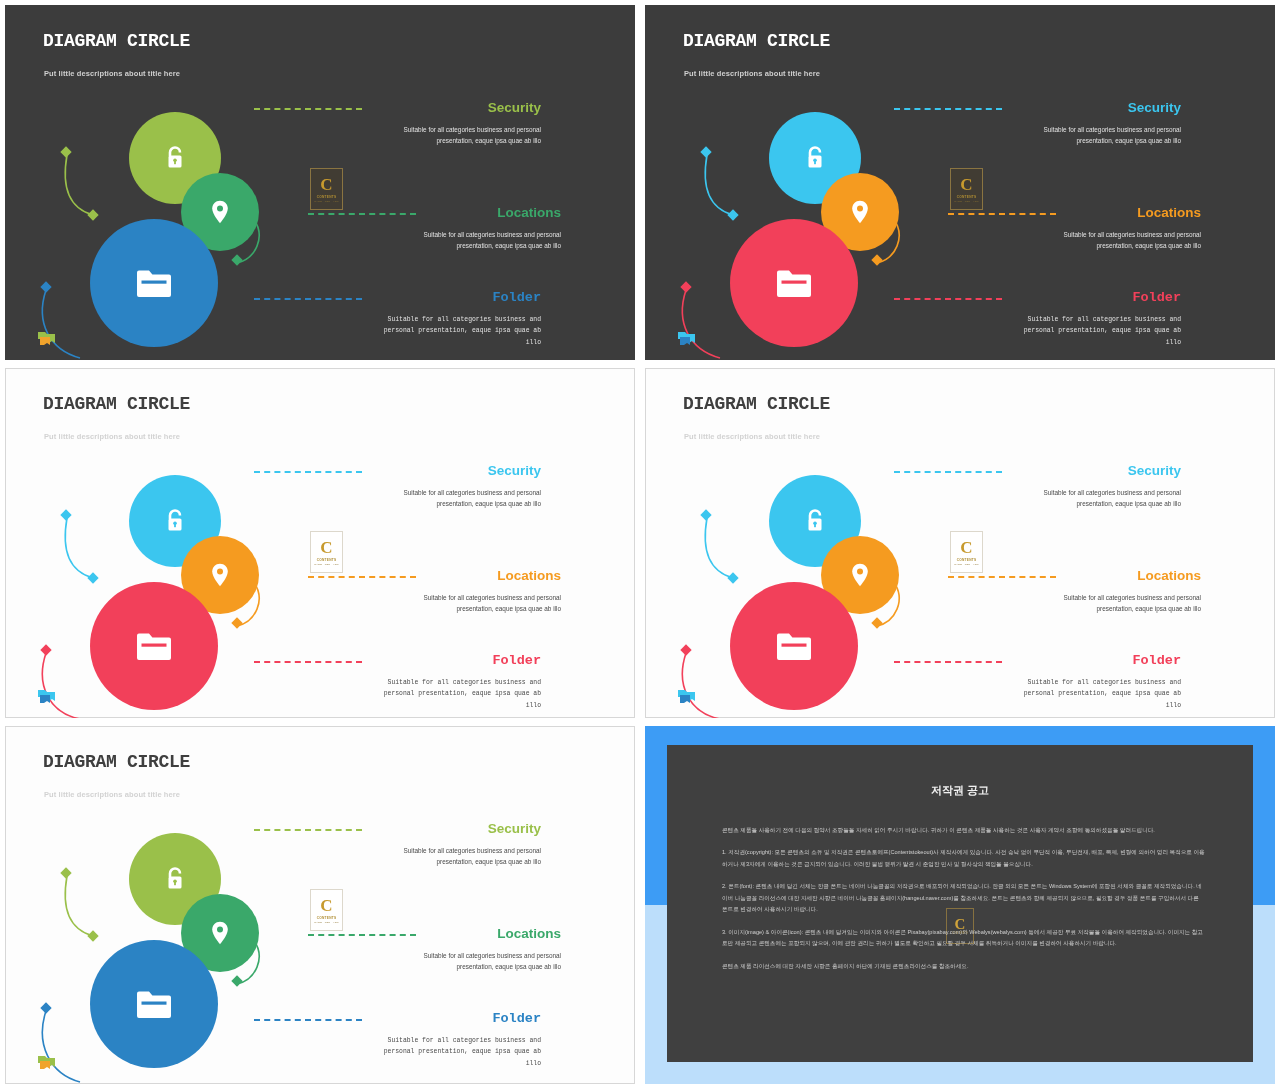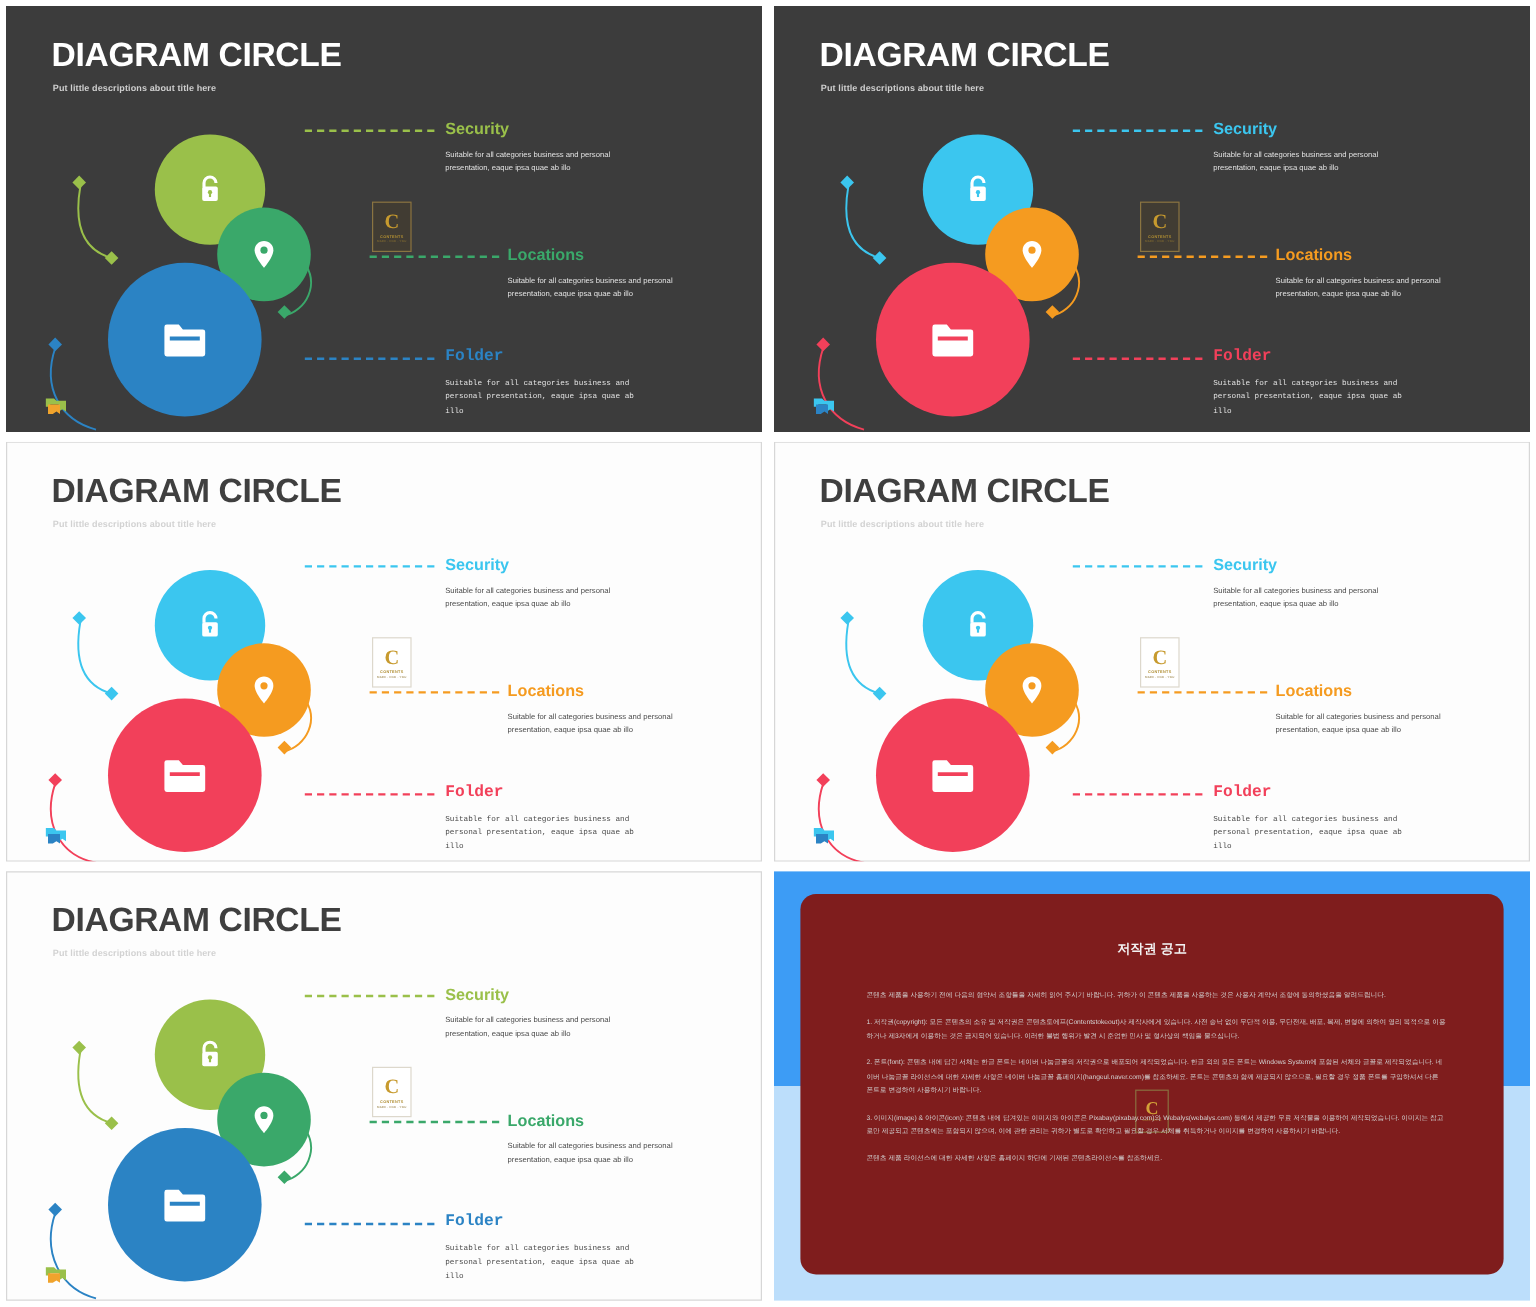"DIAGRAM CIRCLE" .title { font-family: none -> Liberation Mono, monospace; font-size: 28px -> 18px }
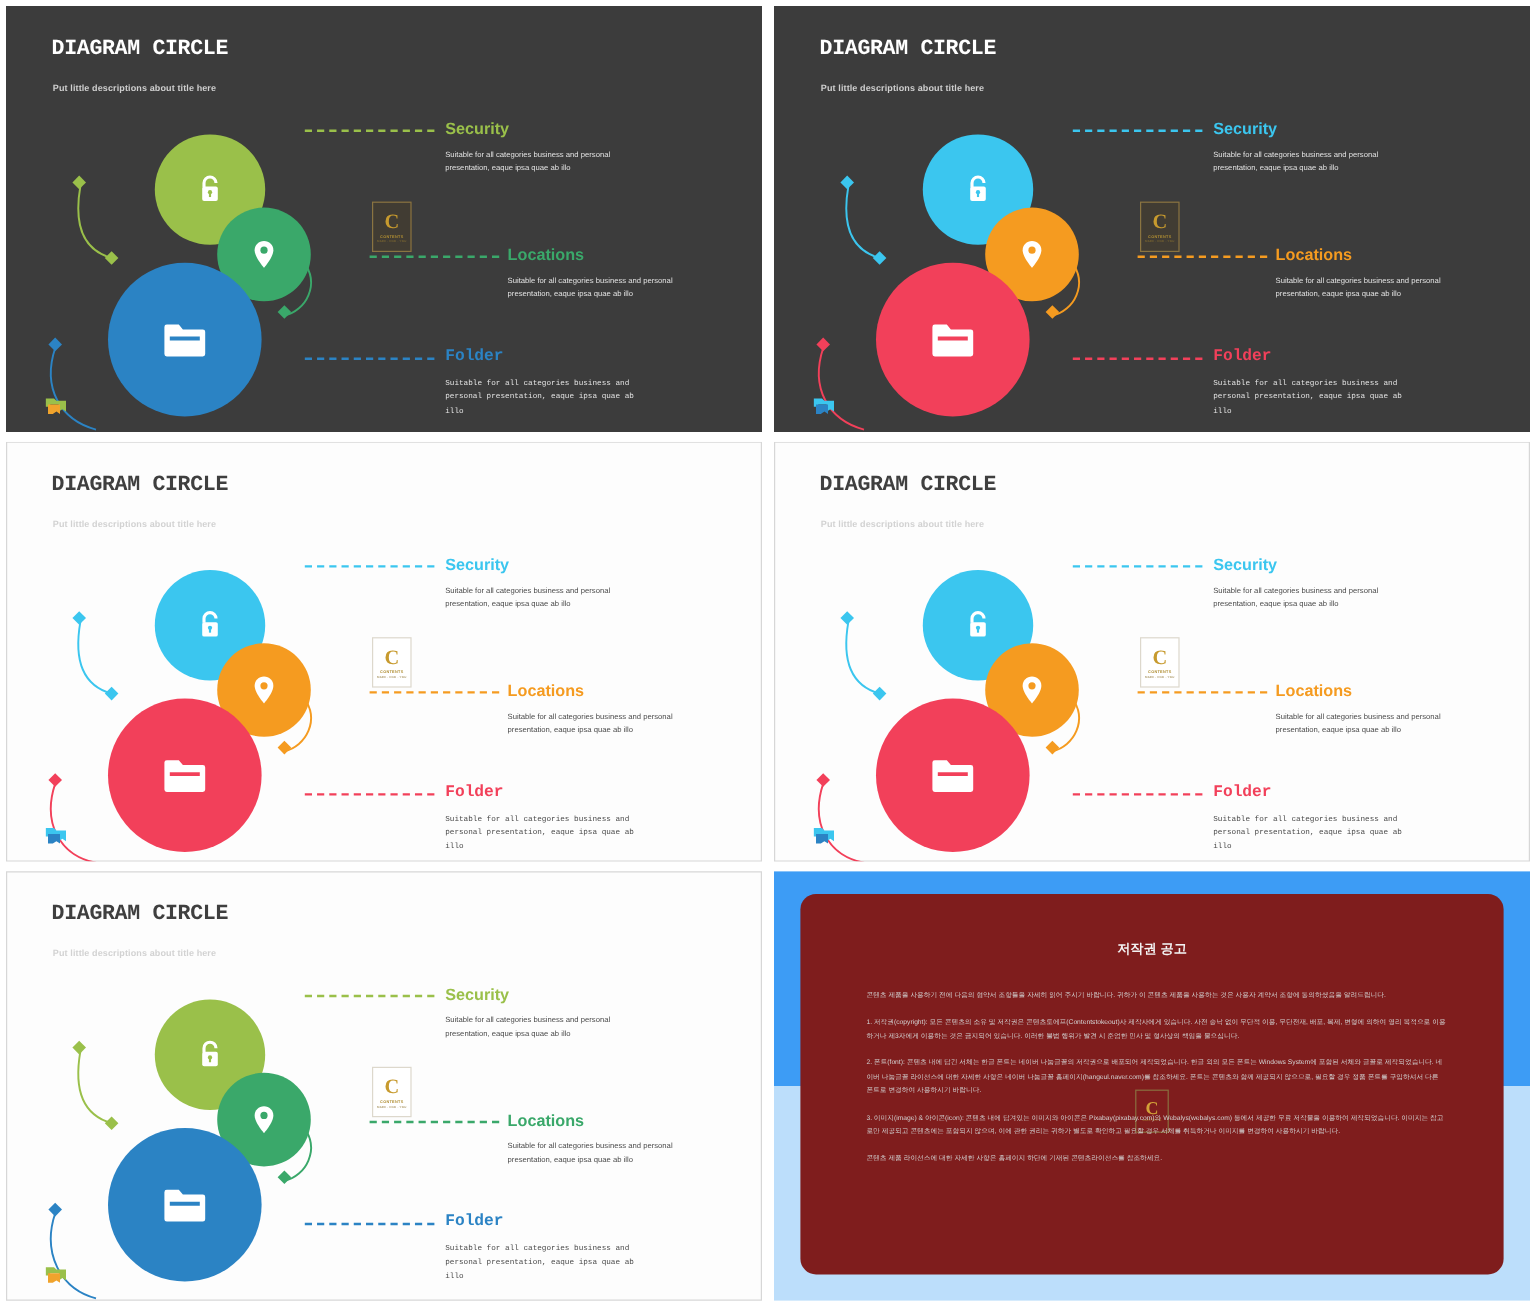"Security" .block { text-align: none -> right }
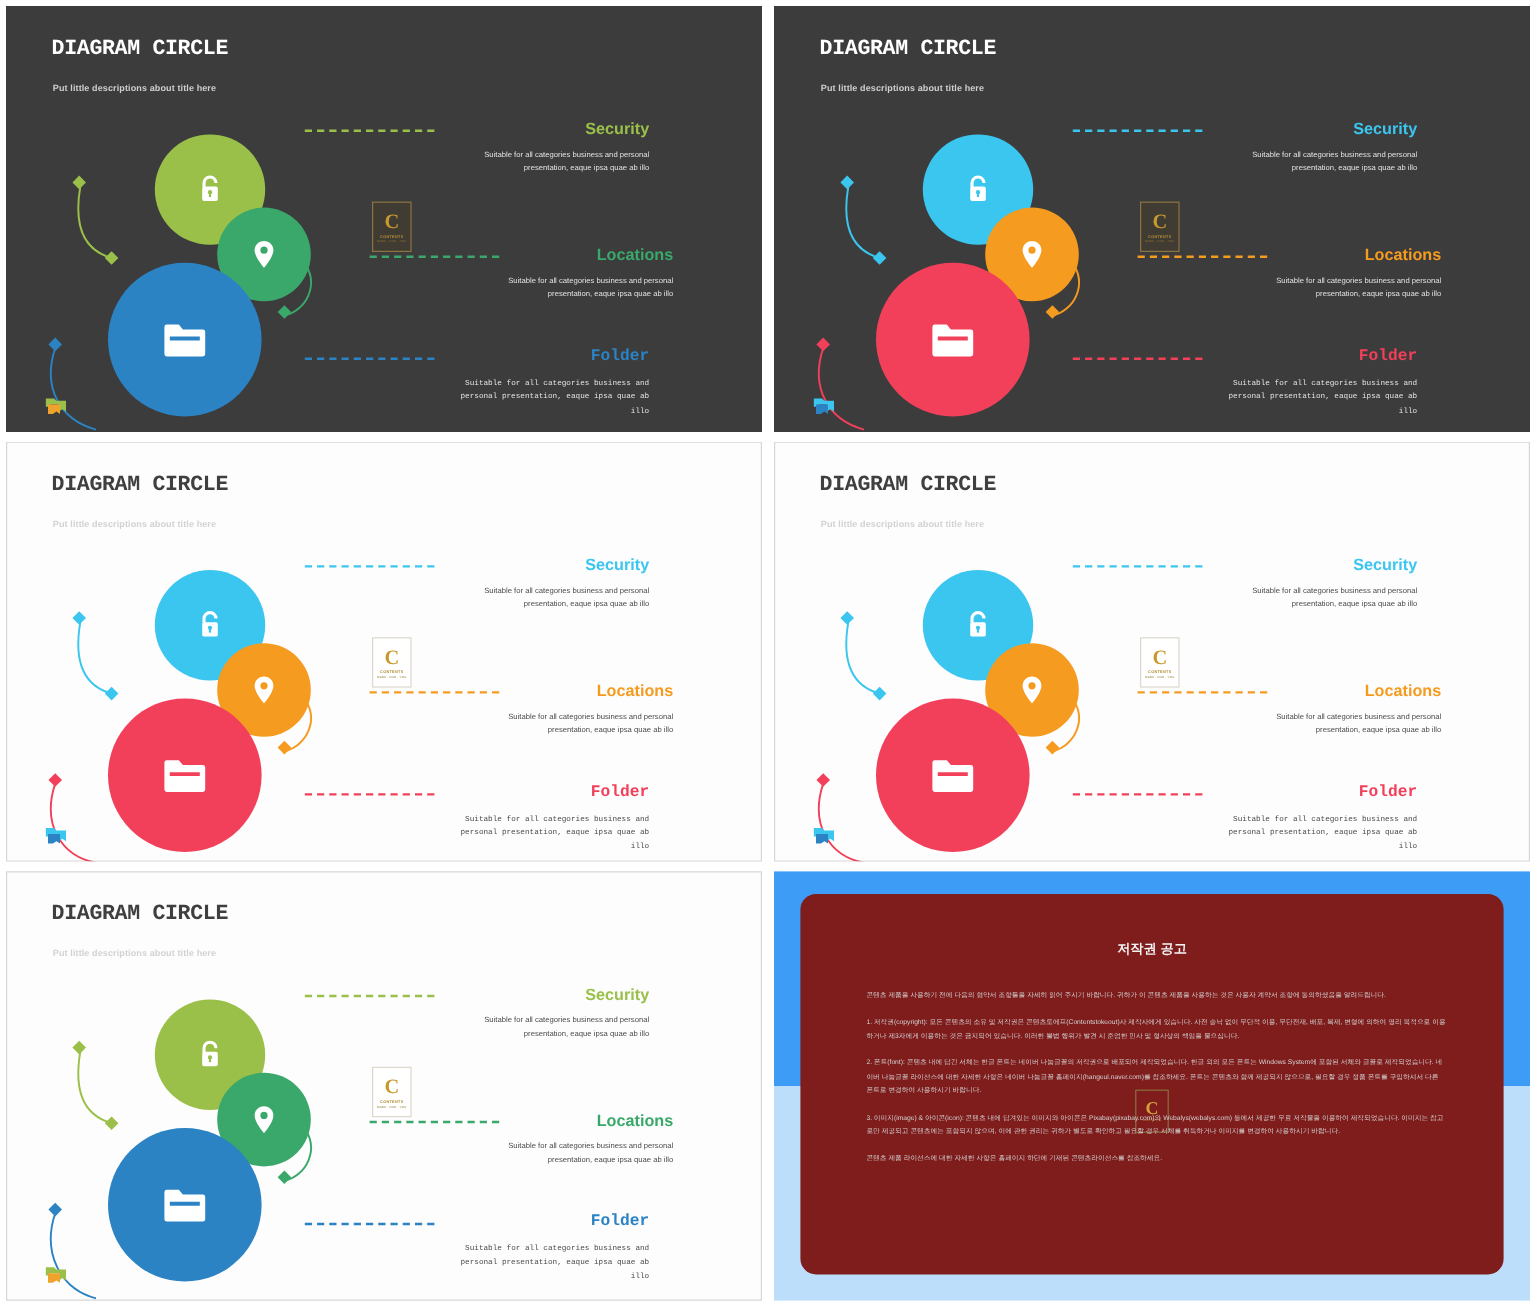"저작권 공고" .cinner { background: #7f1d1d -> #404040; border-radius: 13px -> none }
